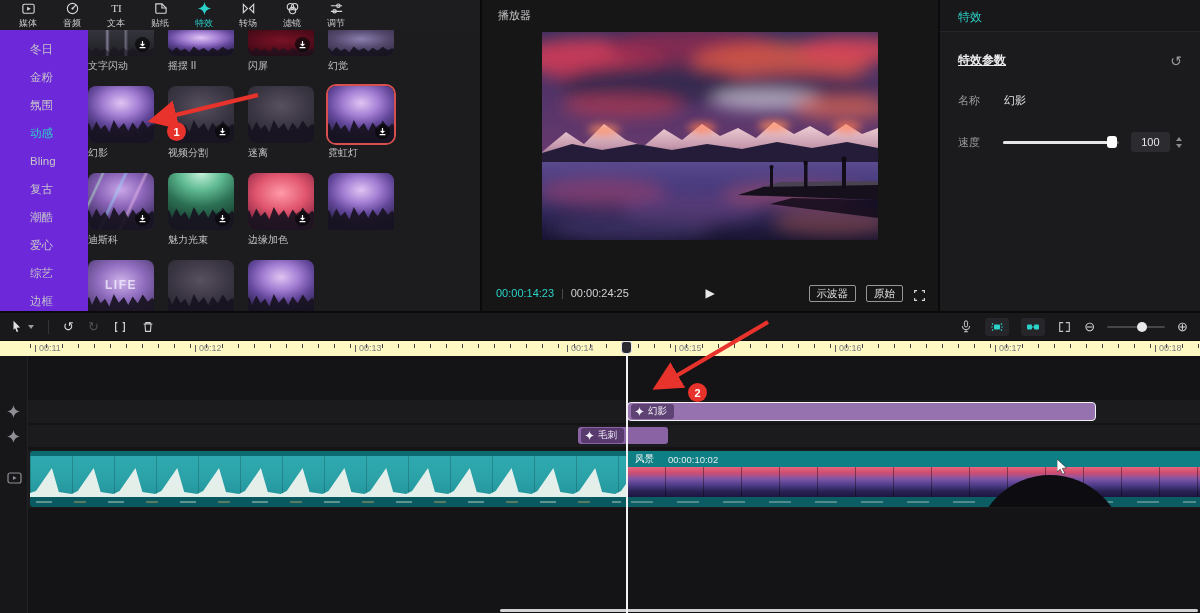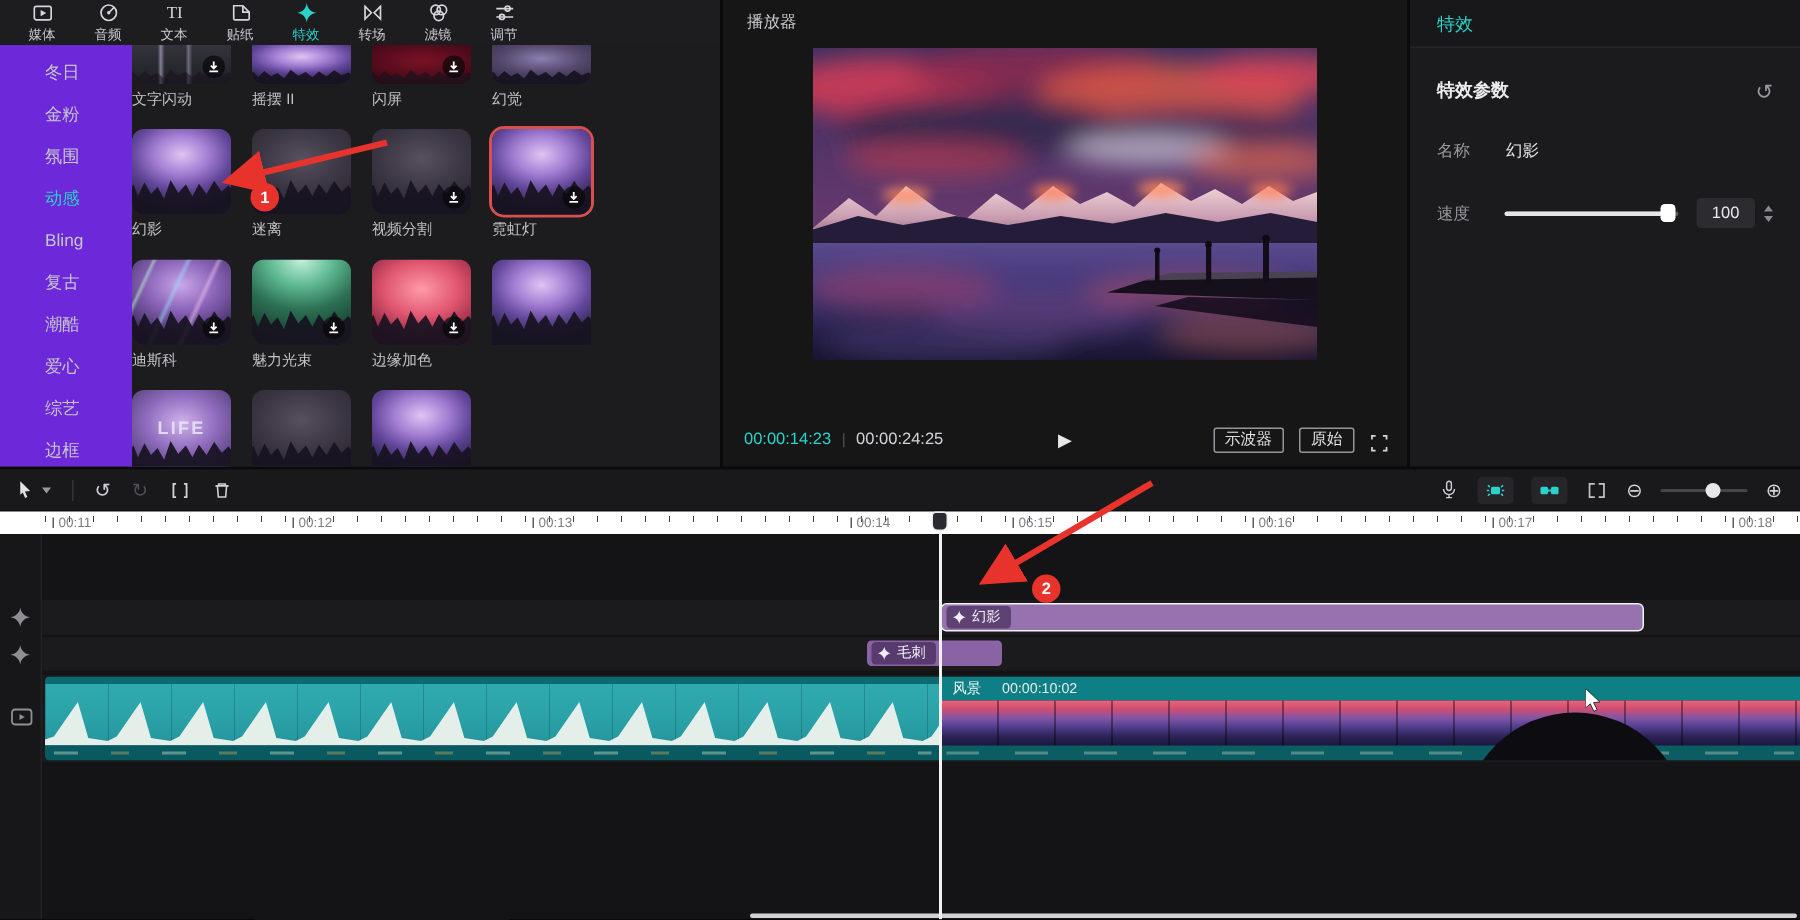"特效参数" .rp-sec-title { text-decoration: none -> underline }
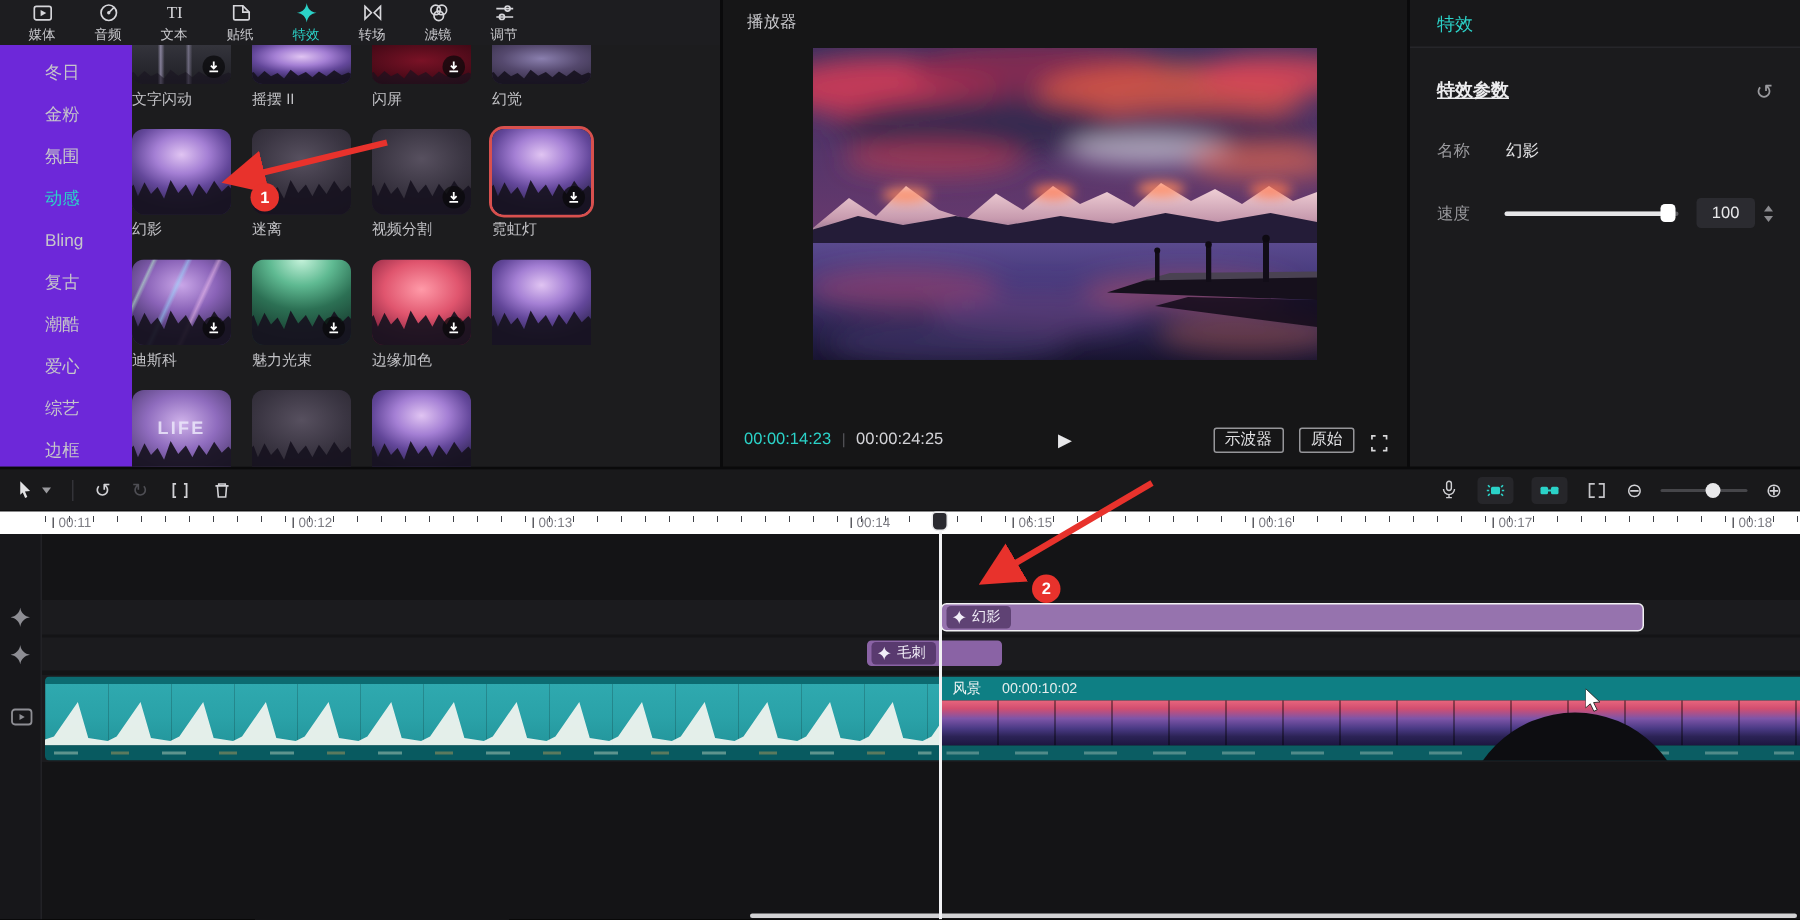"迷离" div.ecell { order: before "视频分割" -> after "视频分割" }
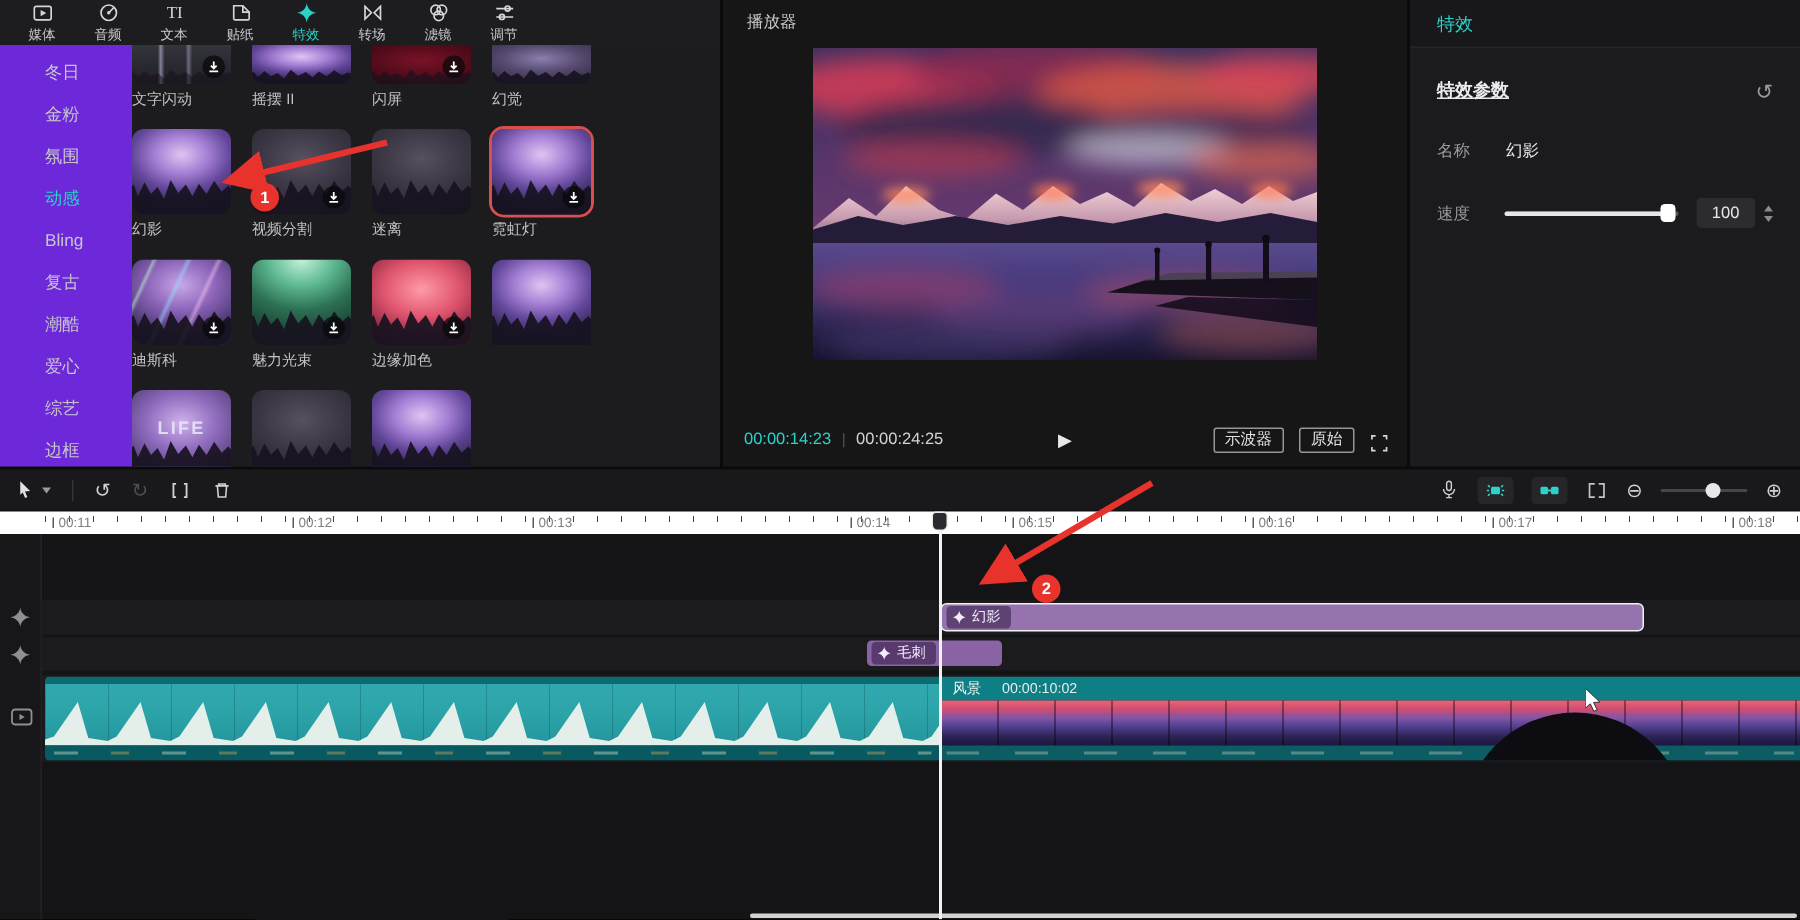"00:11" .tl-ruler { background: #ffffff -> #fef9c3 }
